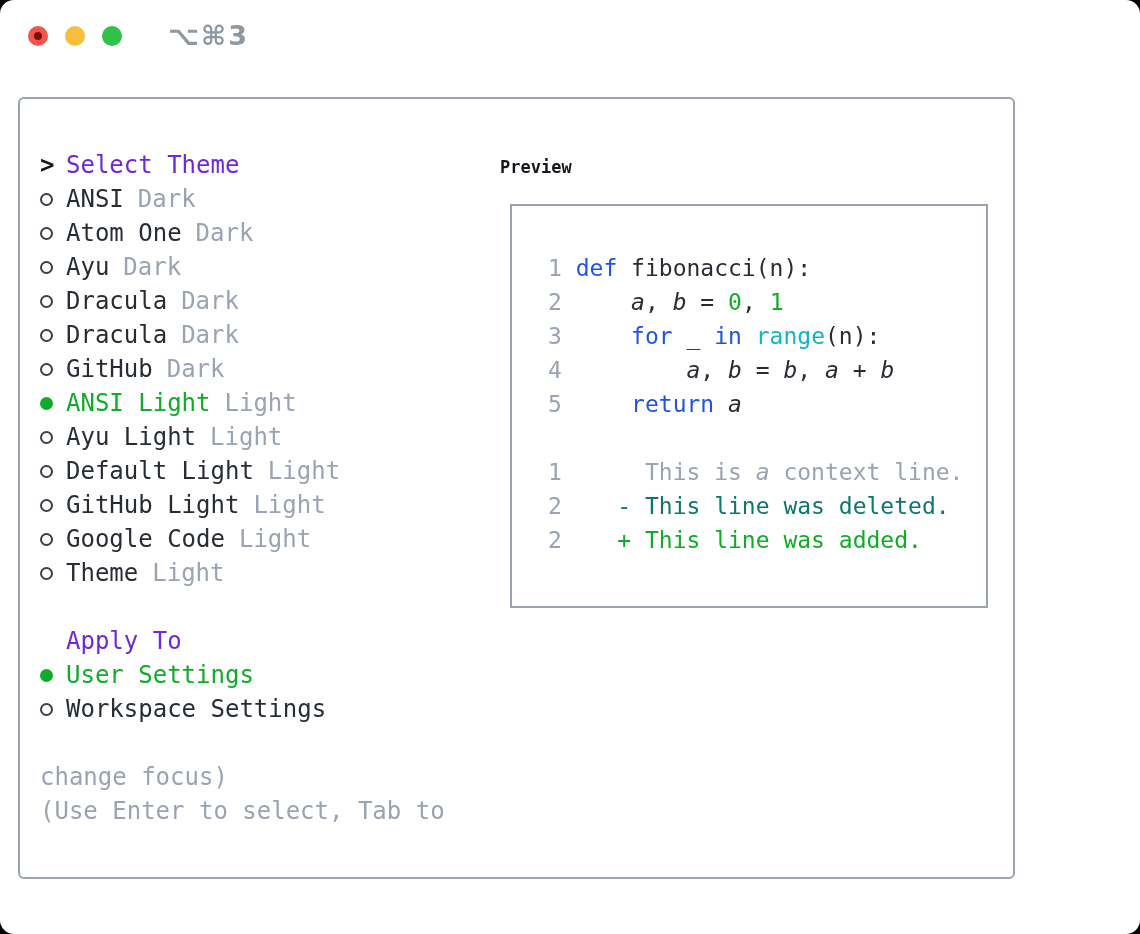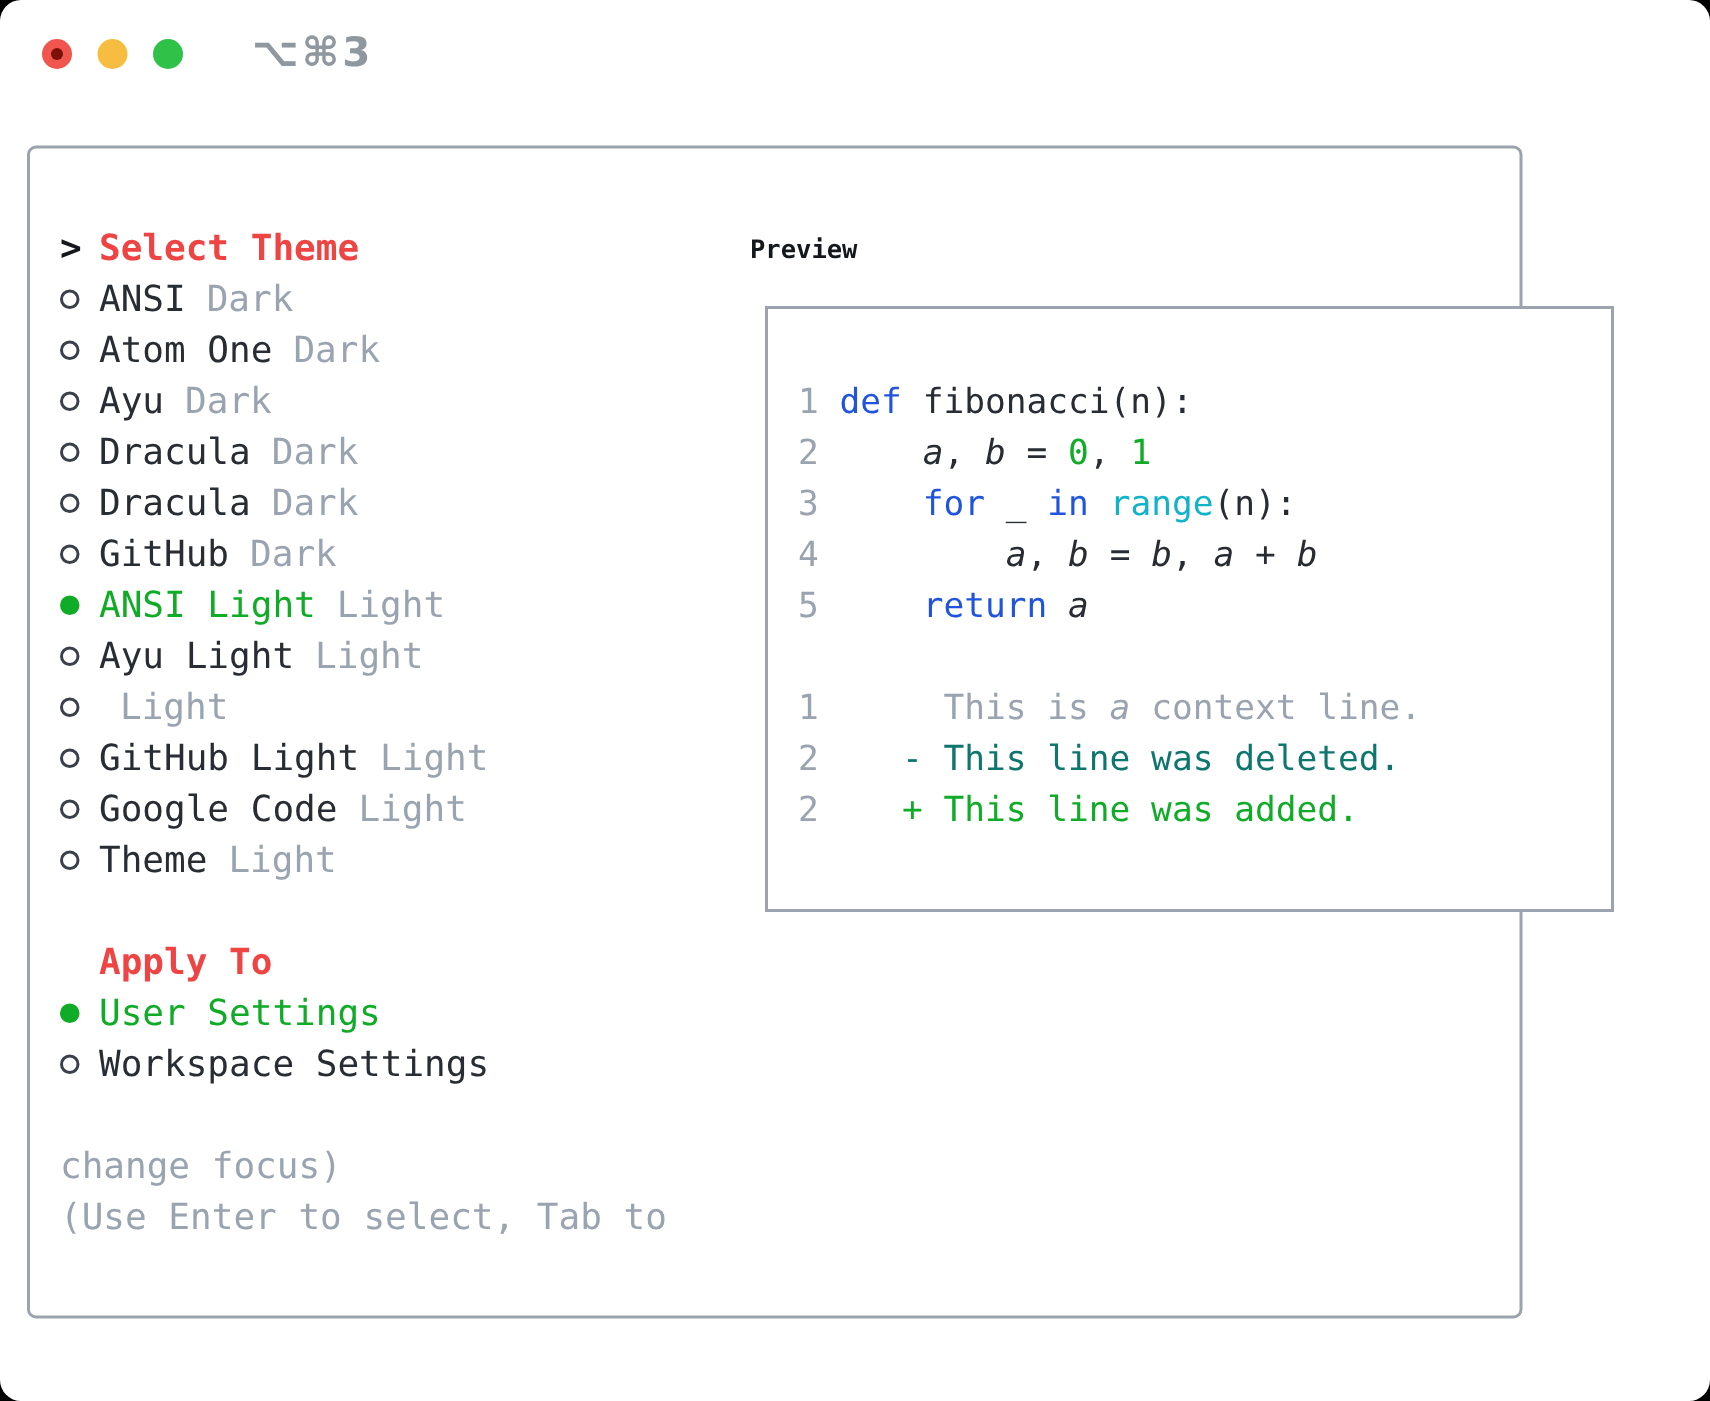"Select Theme" .hdr { color: #ef4444 -> #6d28d9; font-weight: 700 -> 400 }
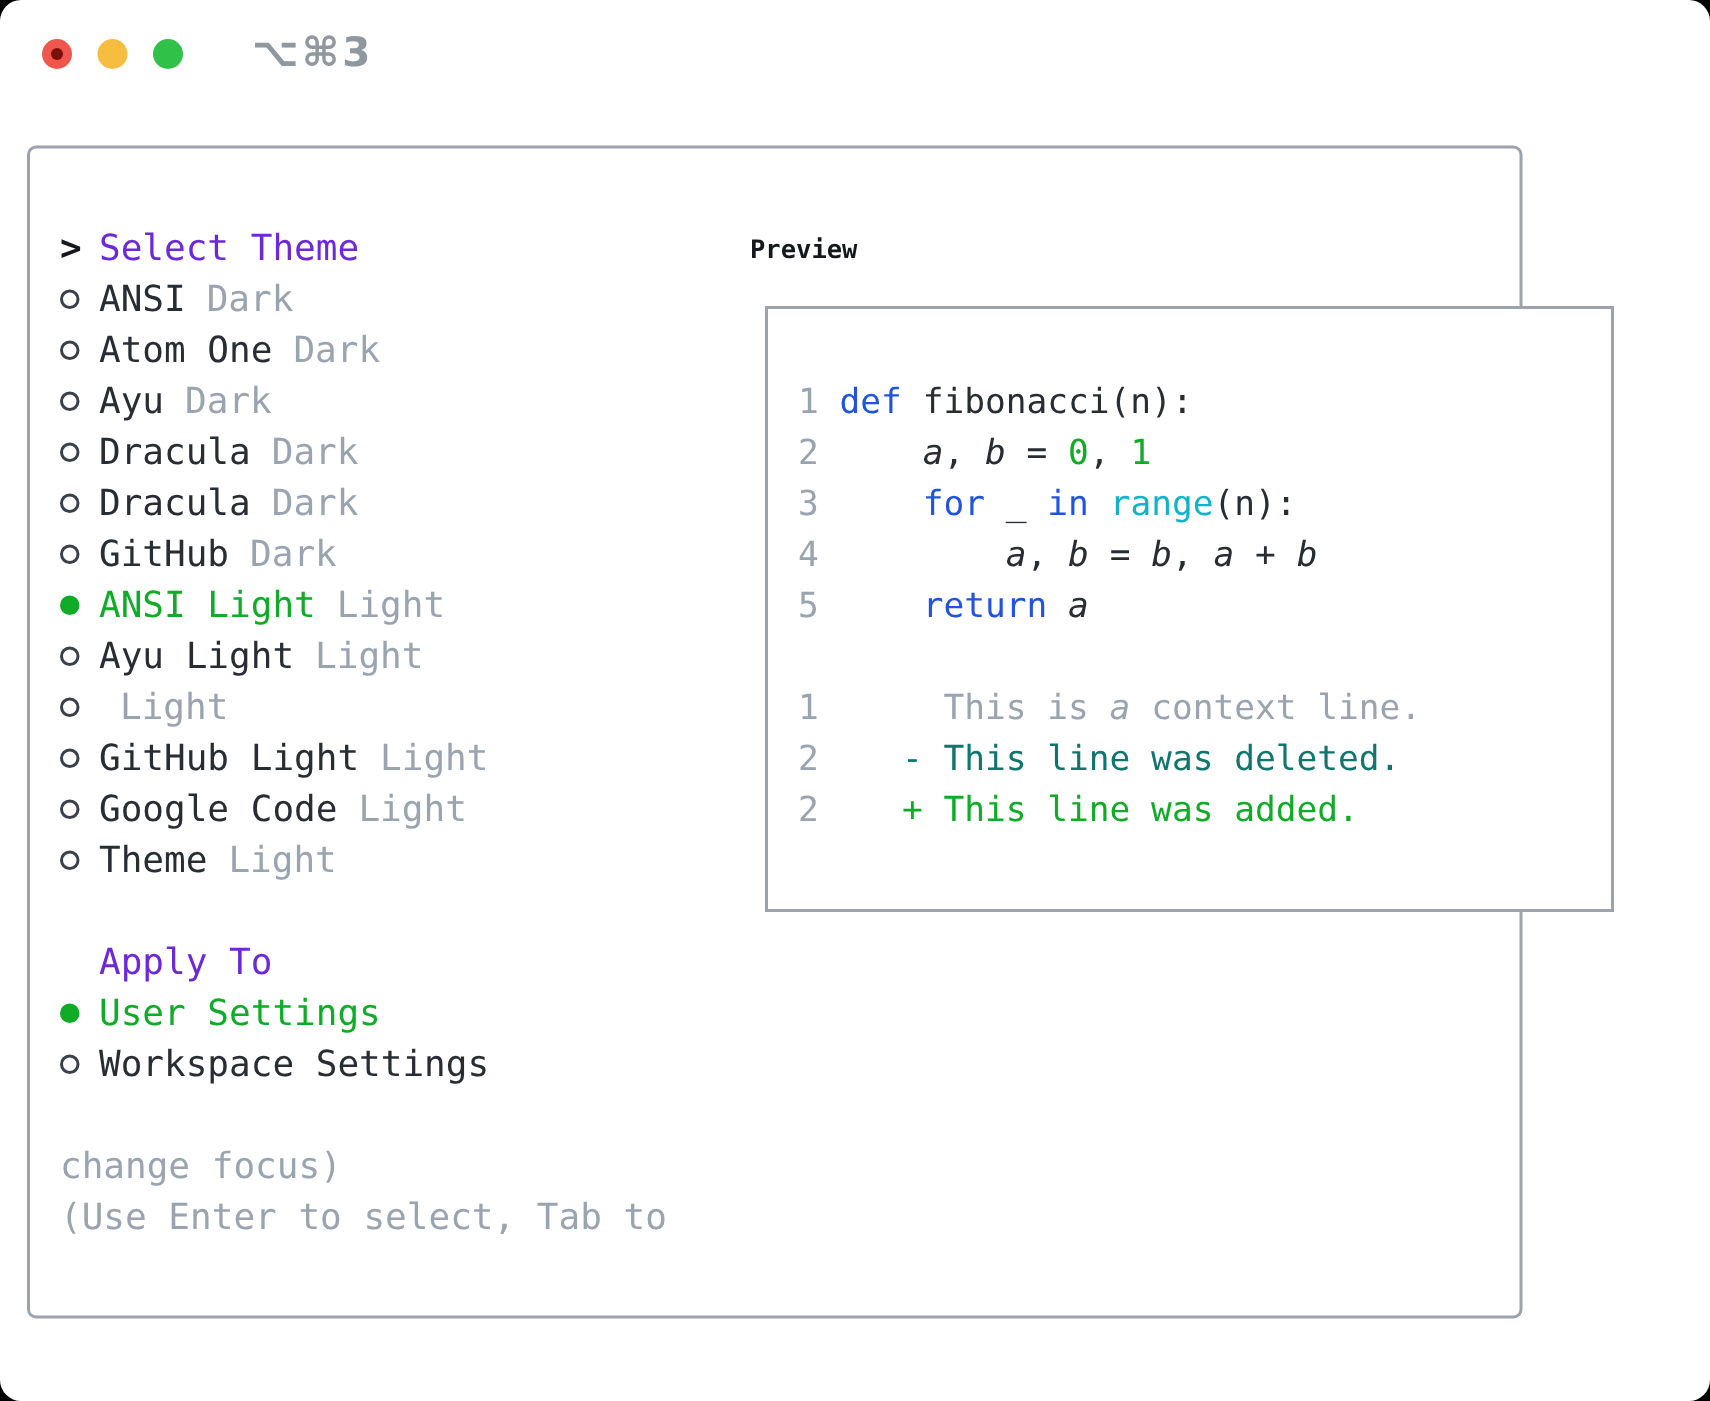"1 def fibonacci(n):" .preview-box { padding: 45px 8px 0 20px -> 45px 8px 0 36px; width: 566px -> 478px }
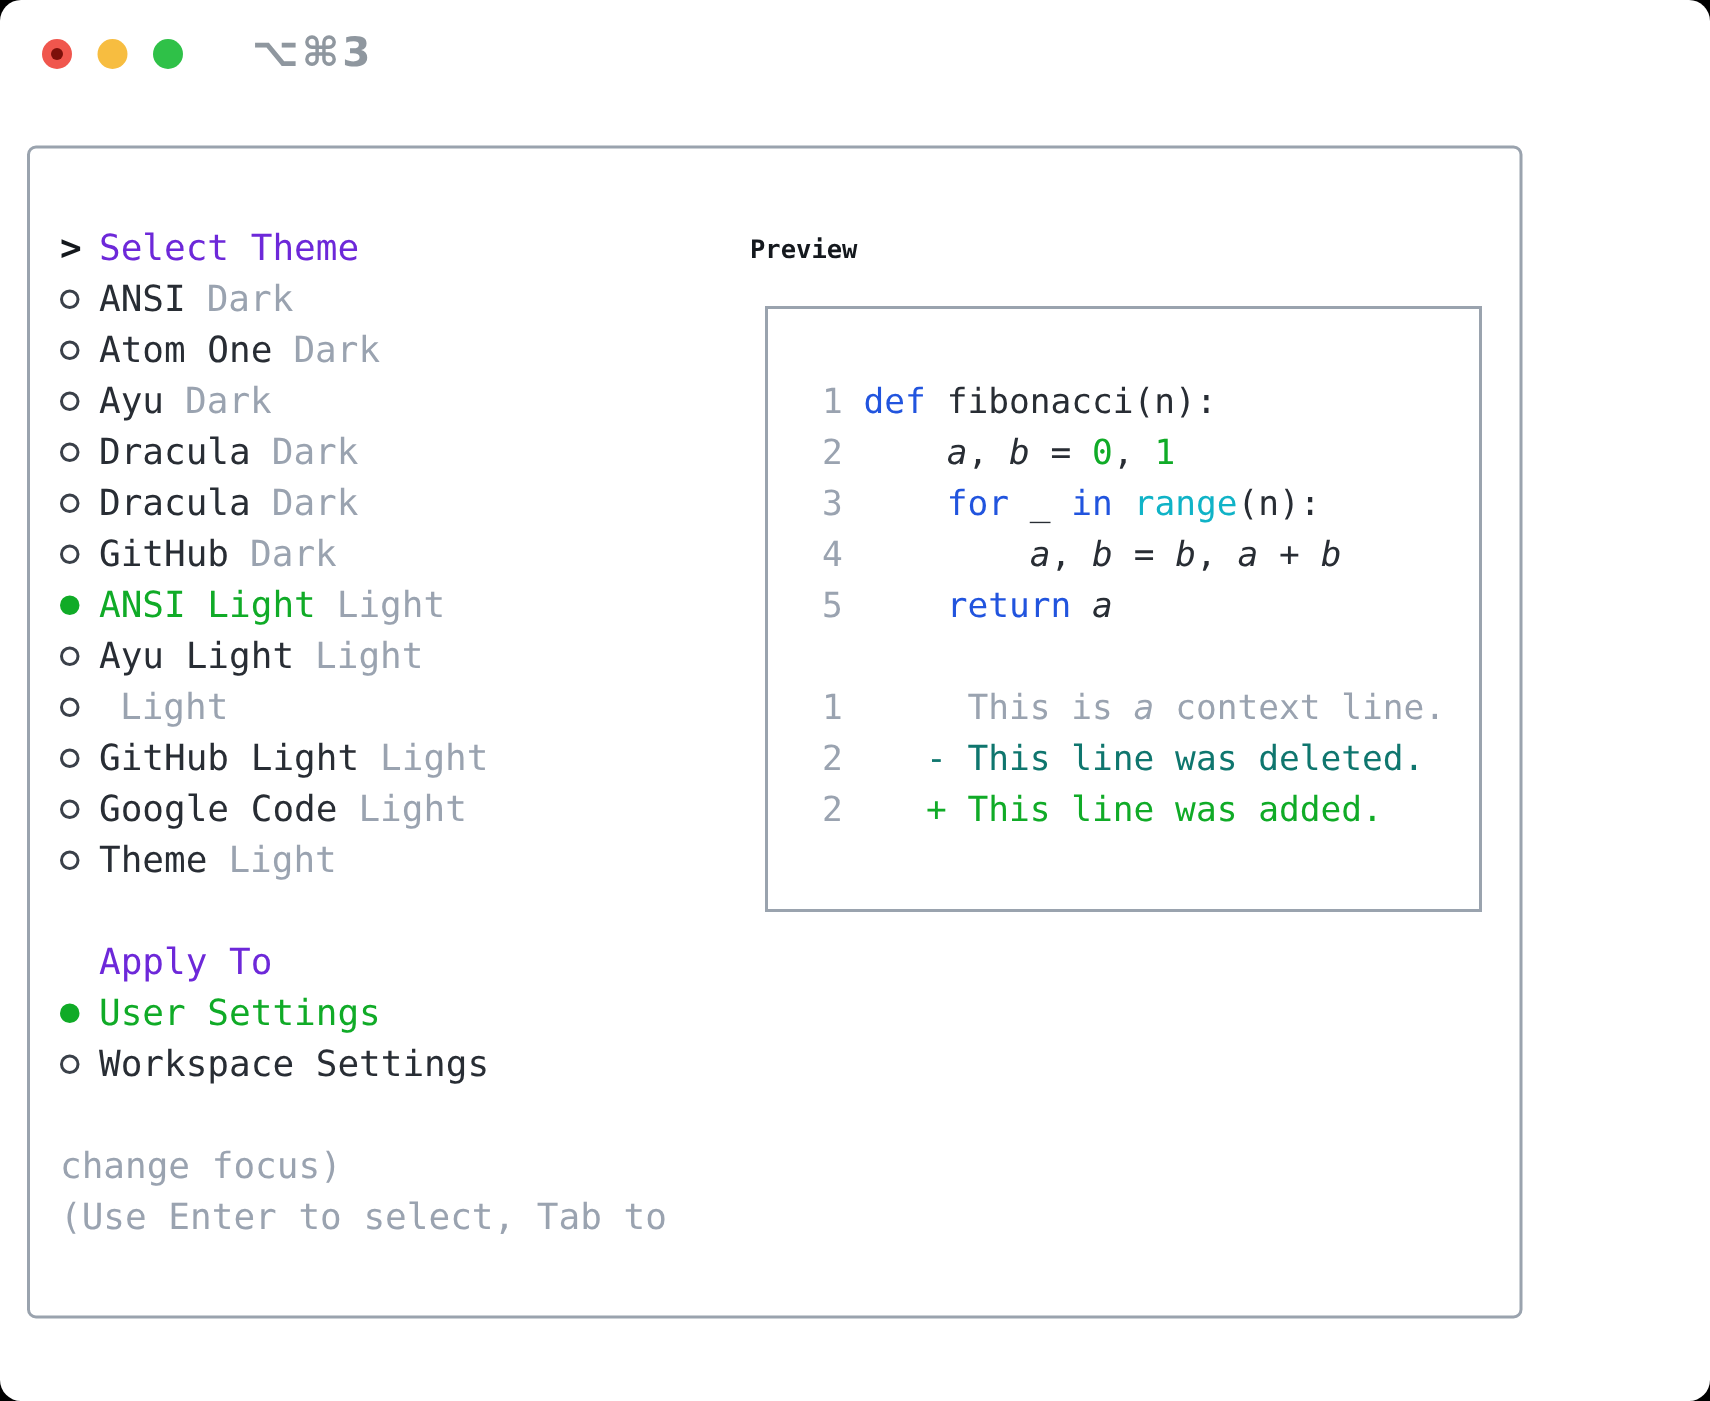"Default Light" span.t-name { html: none -> <span>Default Light</span> }
